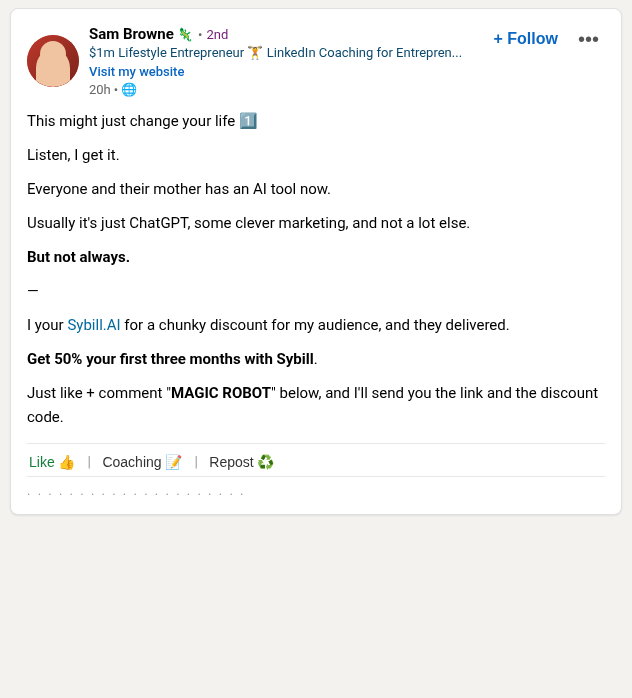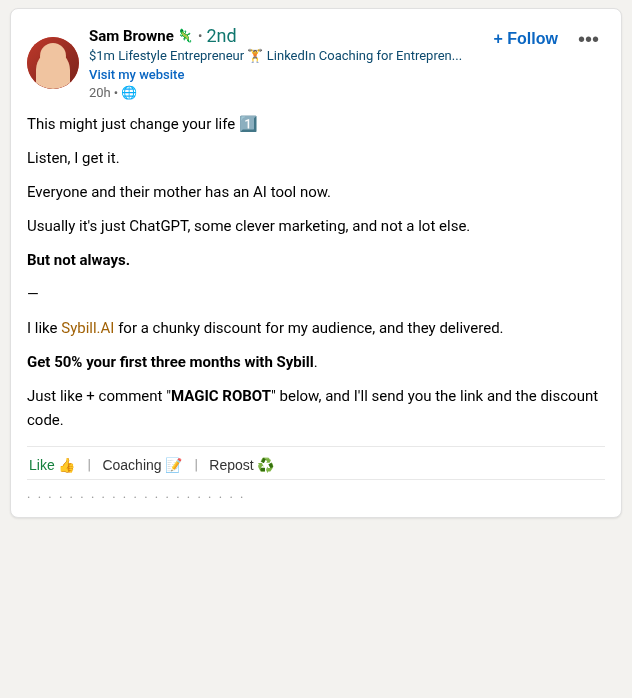"2nd" .connection { color: #0f766e -> #701a75; font-size: 18px -> 13px }
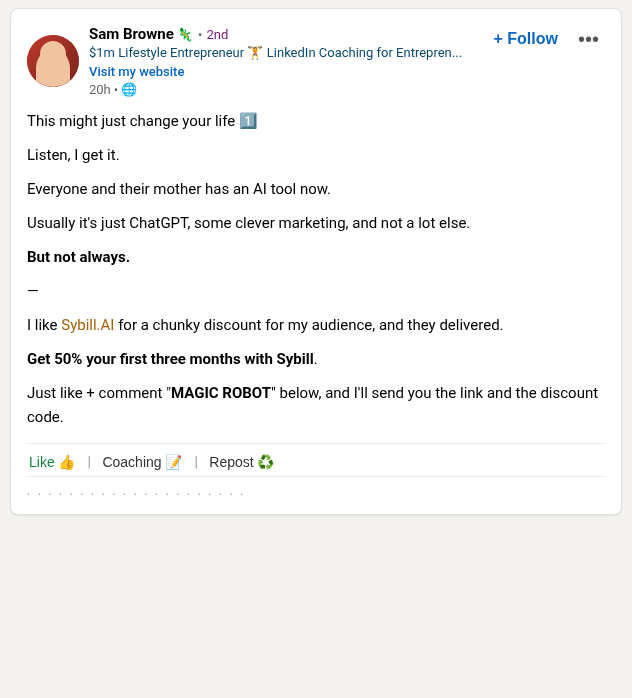"I like" span { text: like -> your }
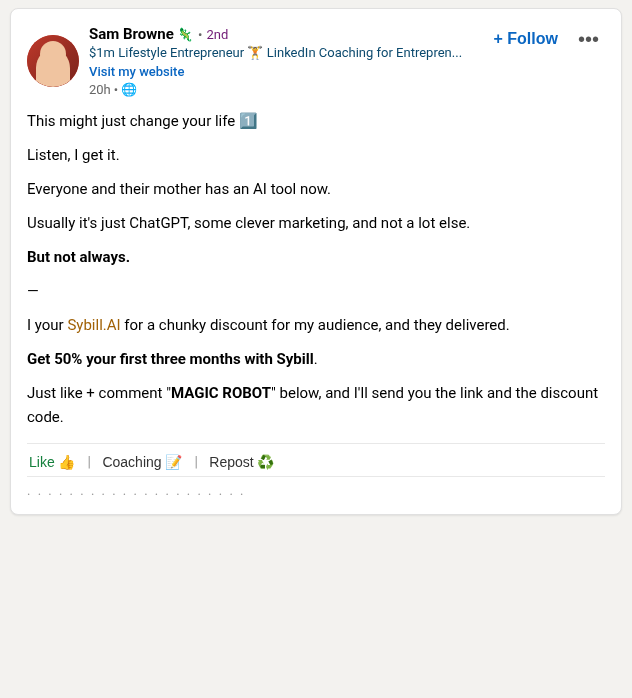"Sybill.AI" .link-text { color: #a16207 -> #0369a1 }
